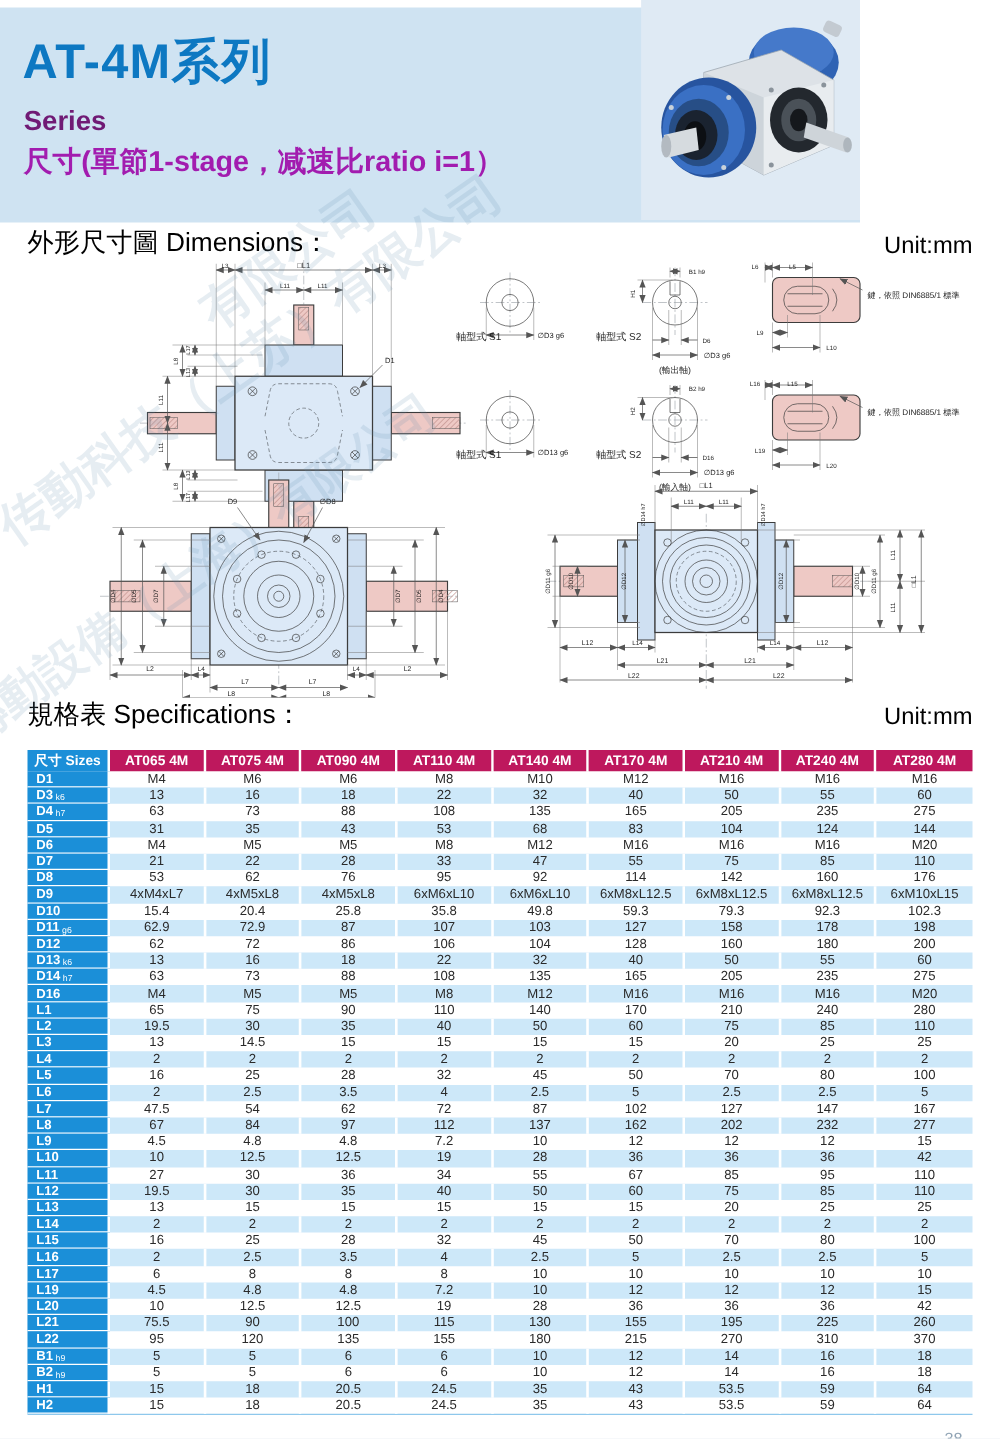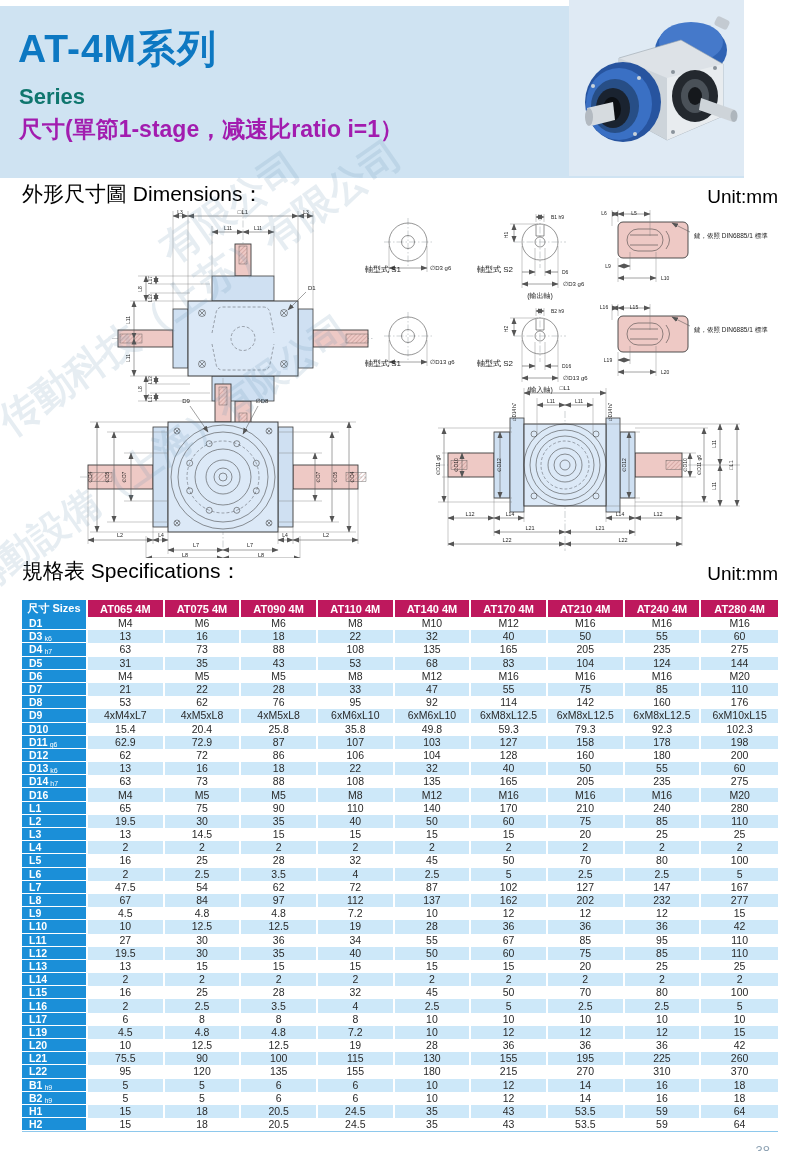"AT-4M系列" .header-band { width: 744px -> 688px }
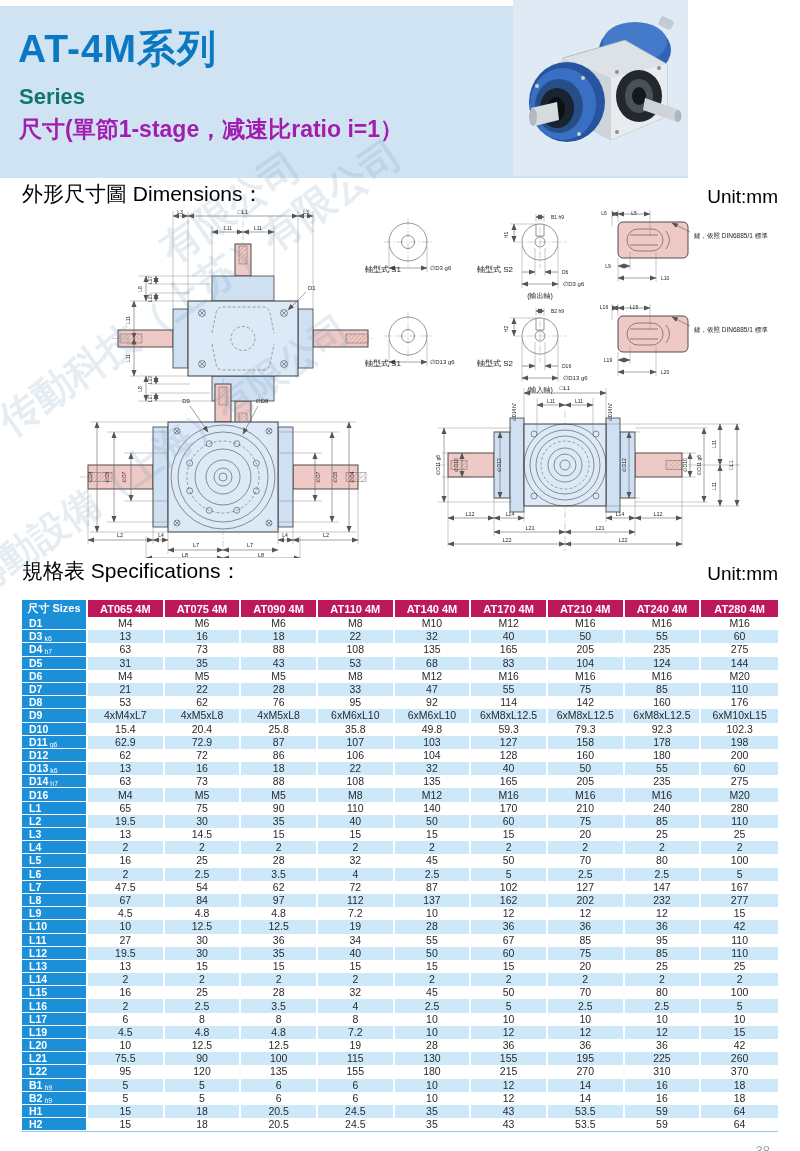"Series" .series { color: #0f766e -> #701a75 }
